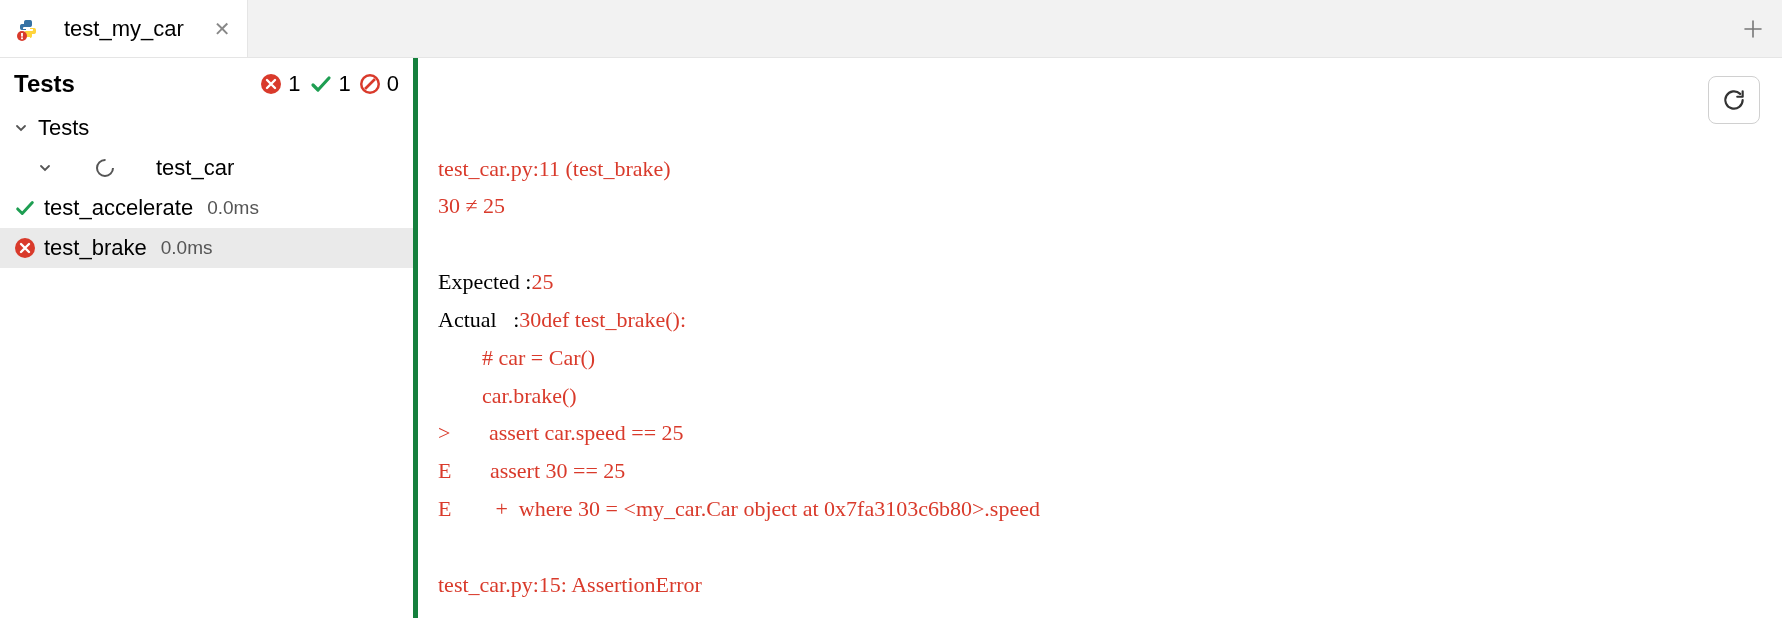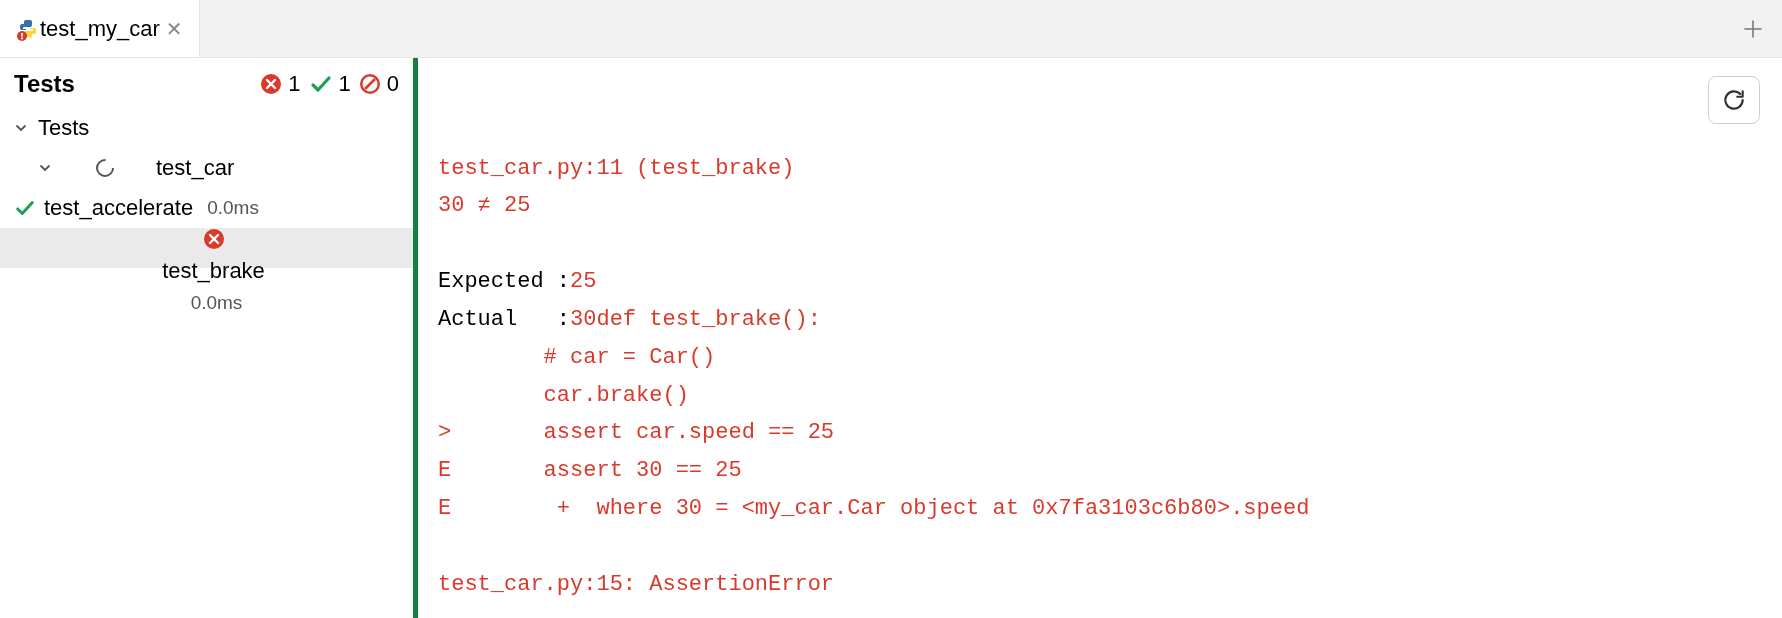"test_my_car" .tab { gap: 0 -> 24px }
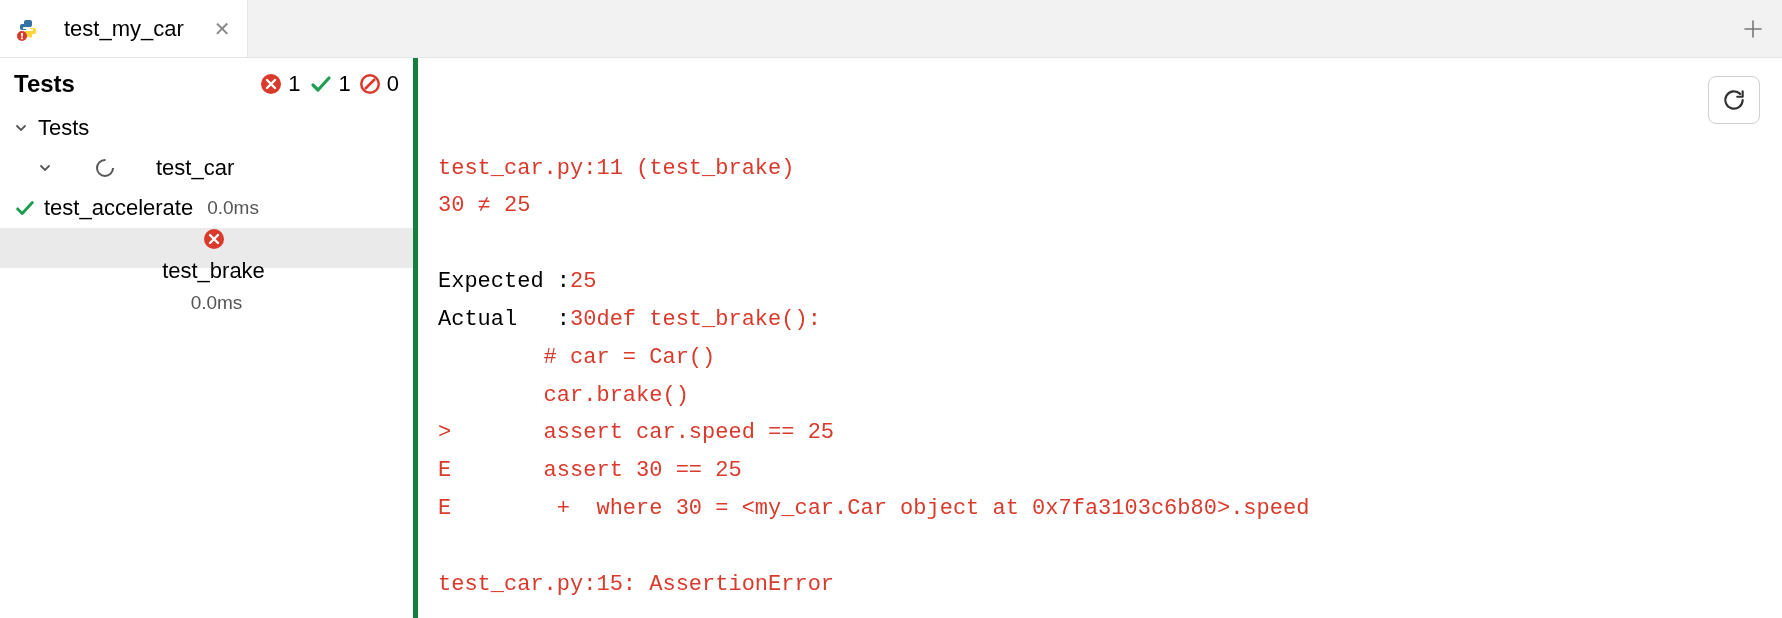"test_car.py:11 (test_brake) 30 ≠ 25" .right { font-family: Liberation Mono, monospace -> Liberation Serif, serif }
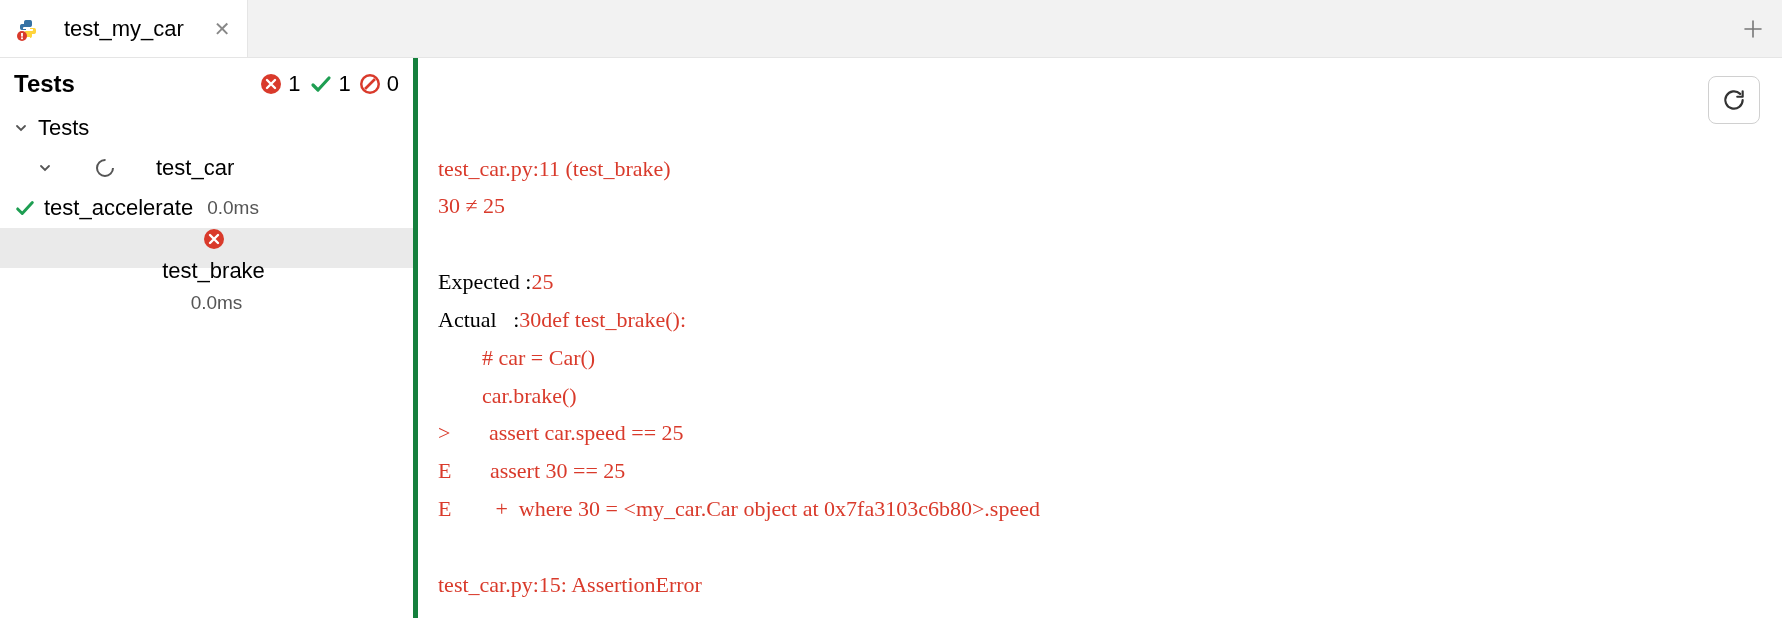"test_brake" .tree-row.selected { flex-direction: column -> none }
